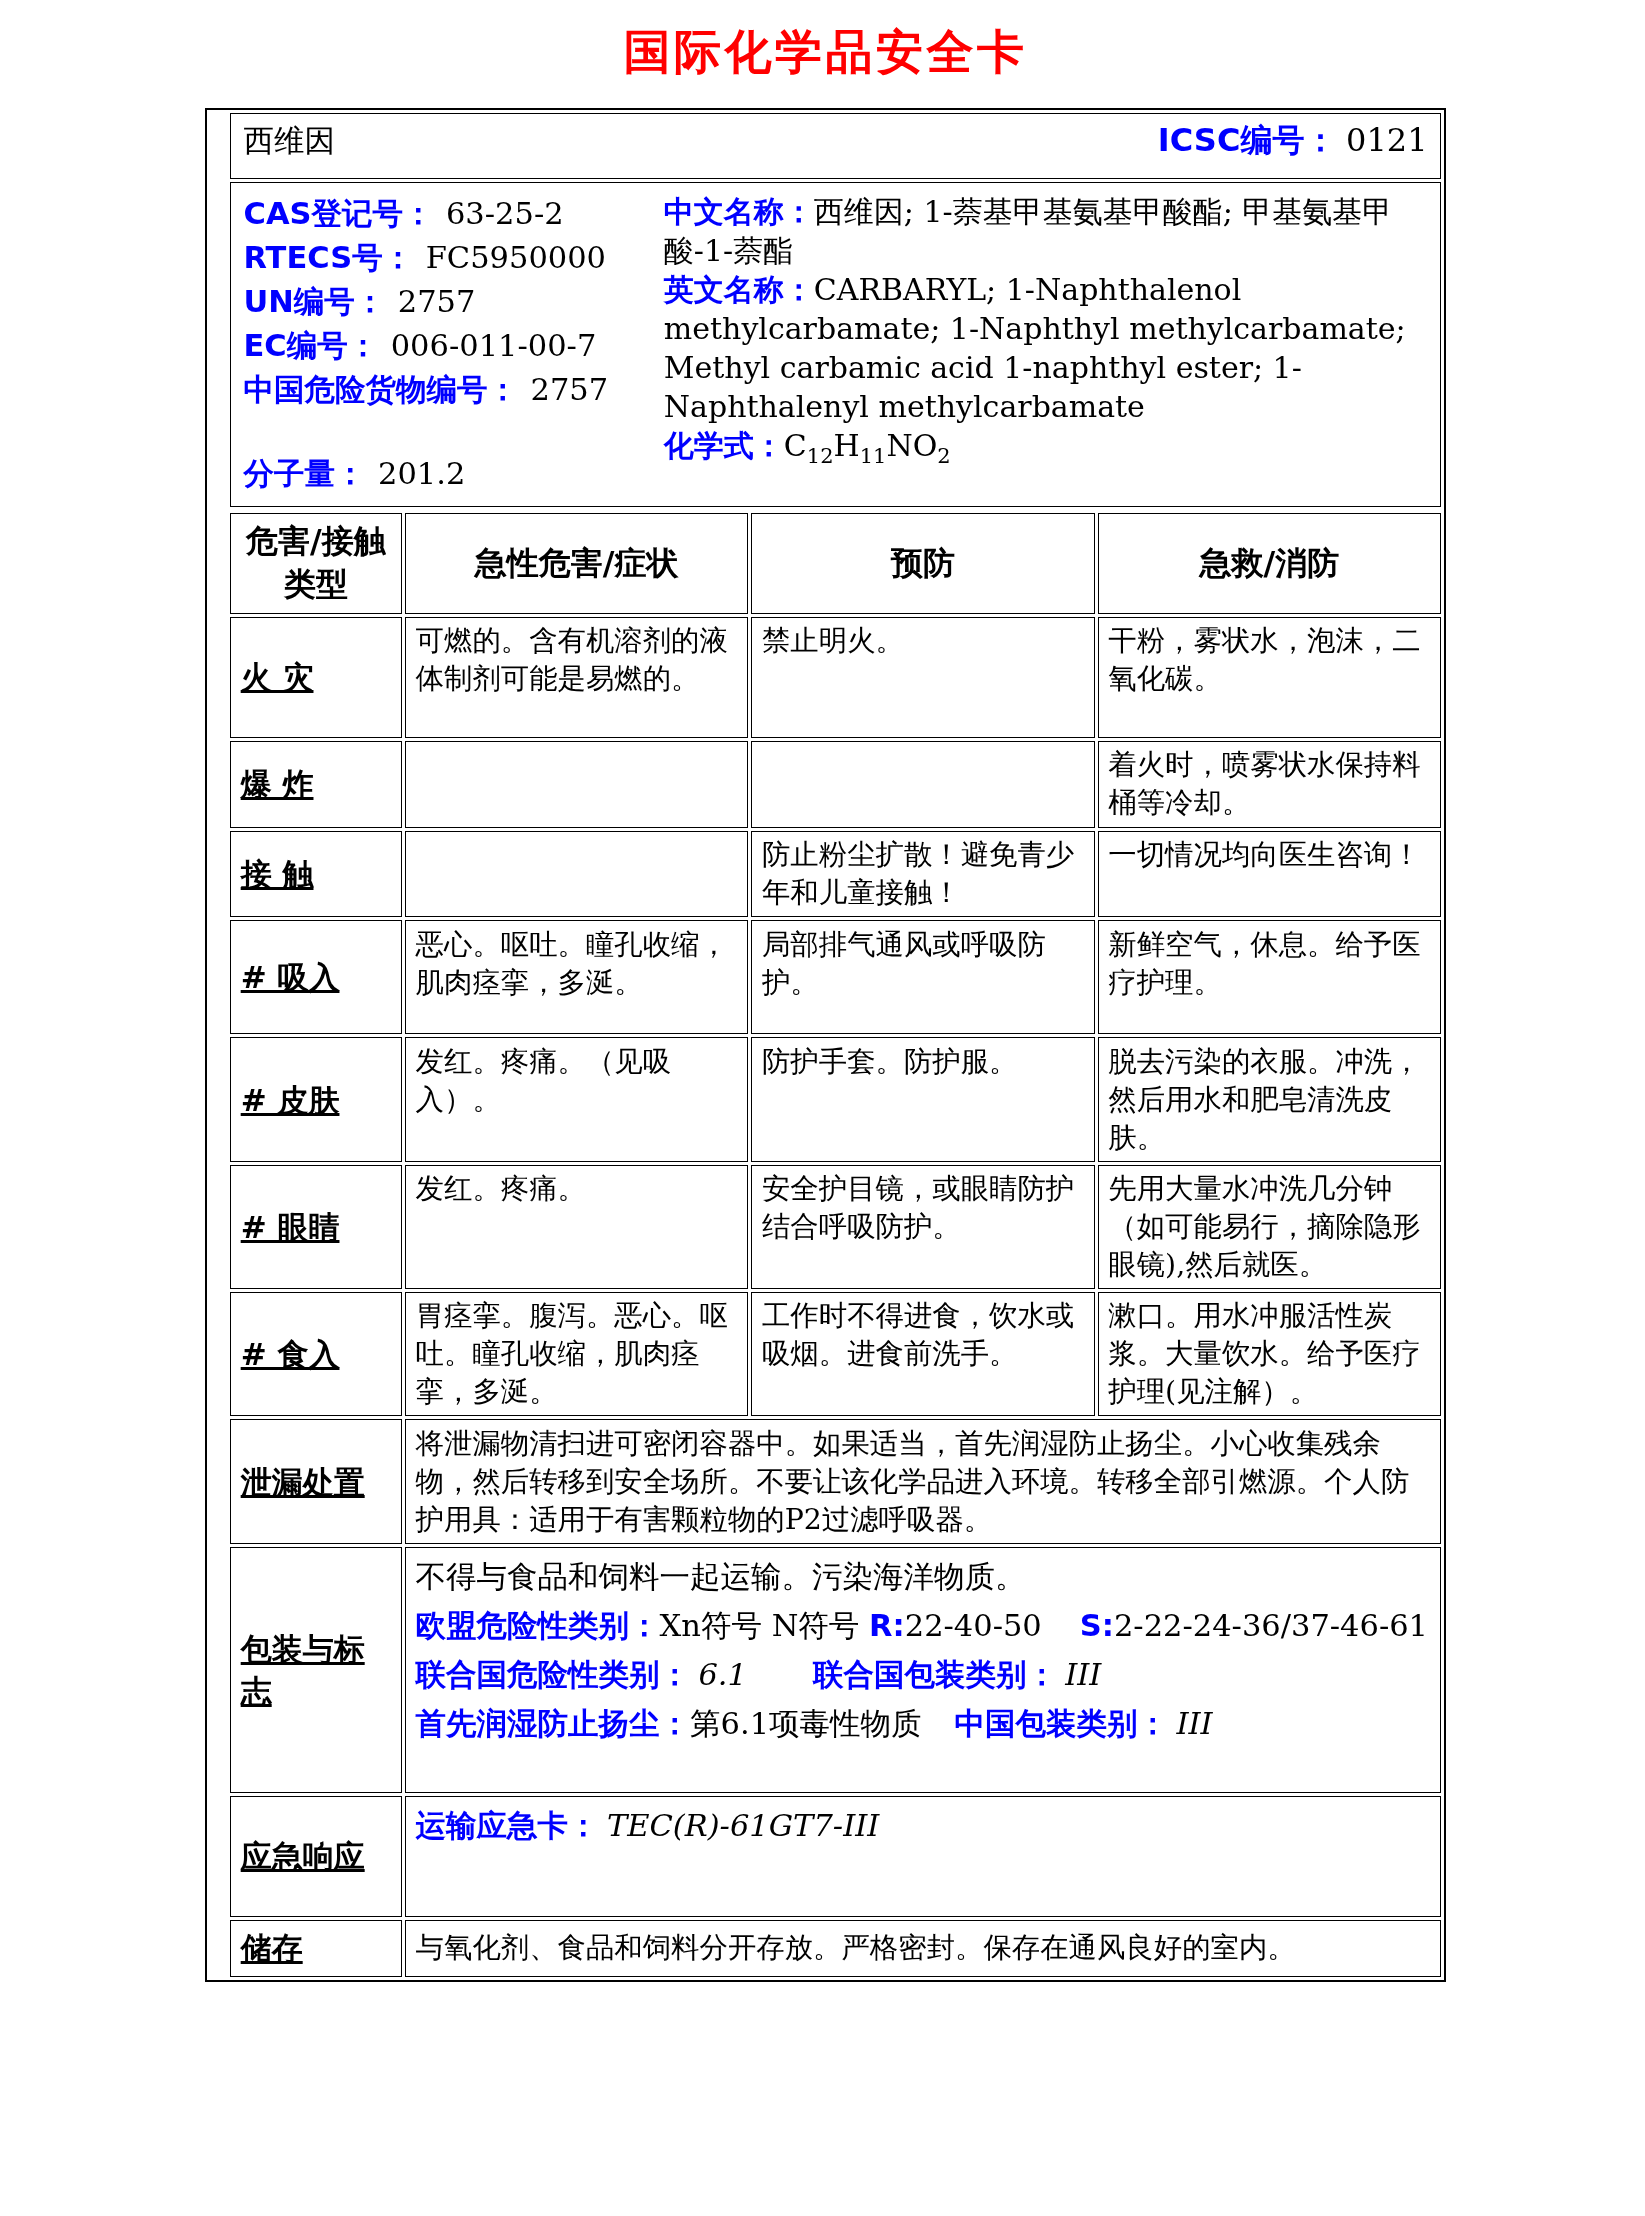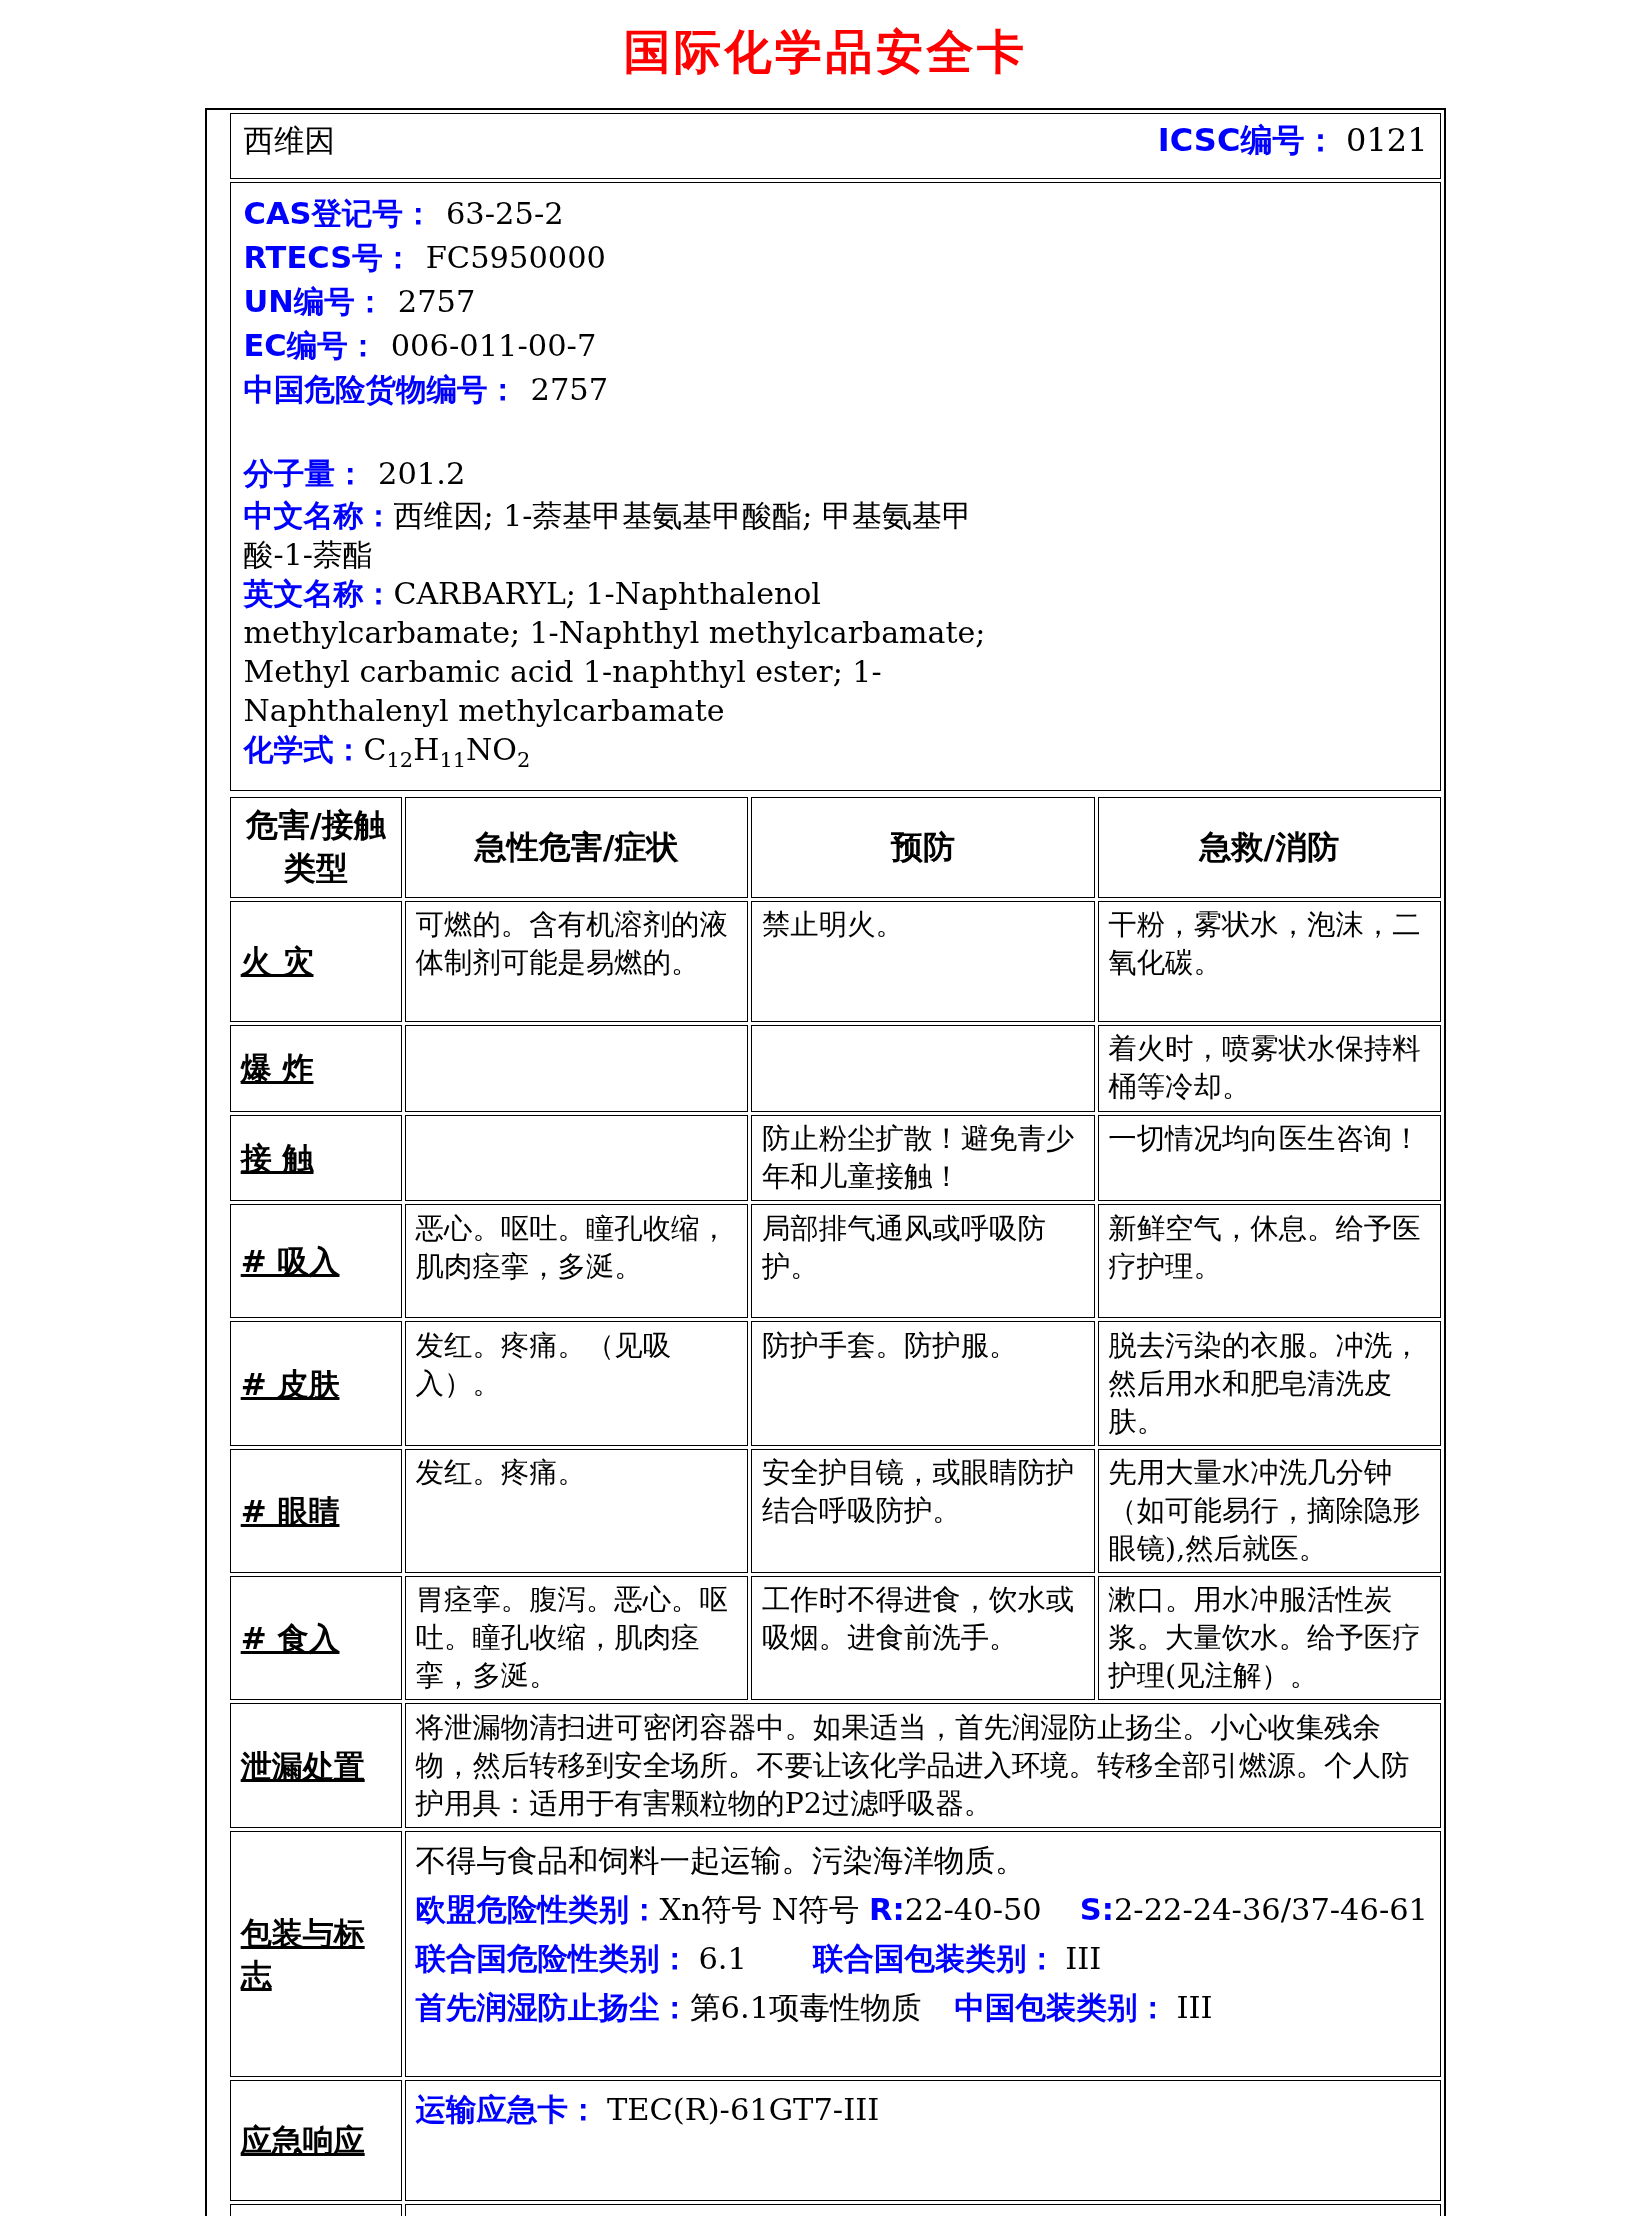"CAS登记号： 63-25-2" .info-flex { flex-direction: column -> none }
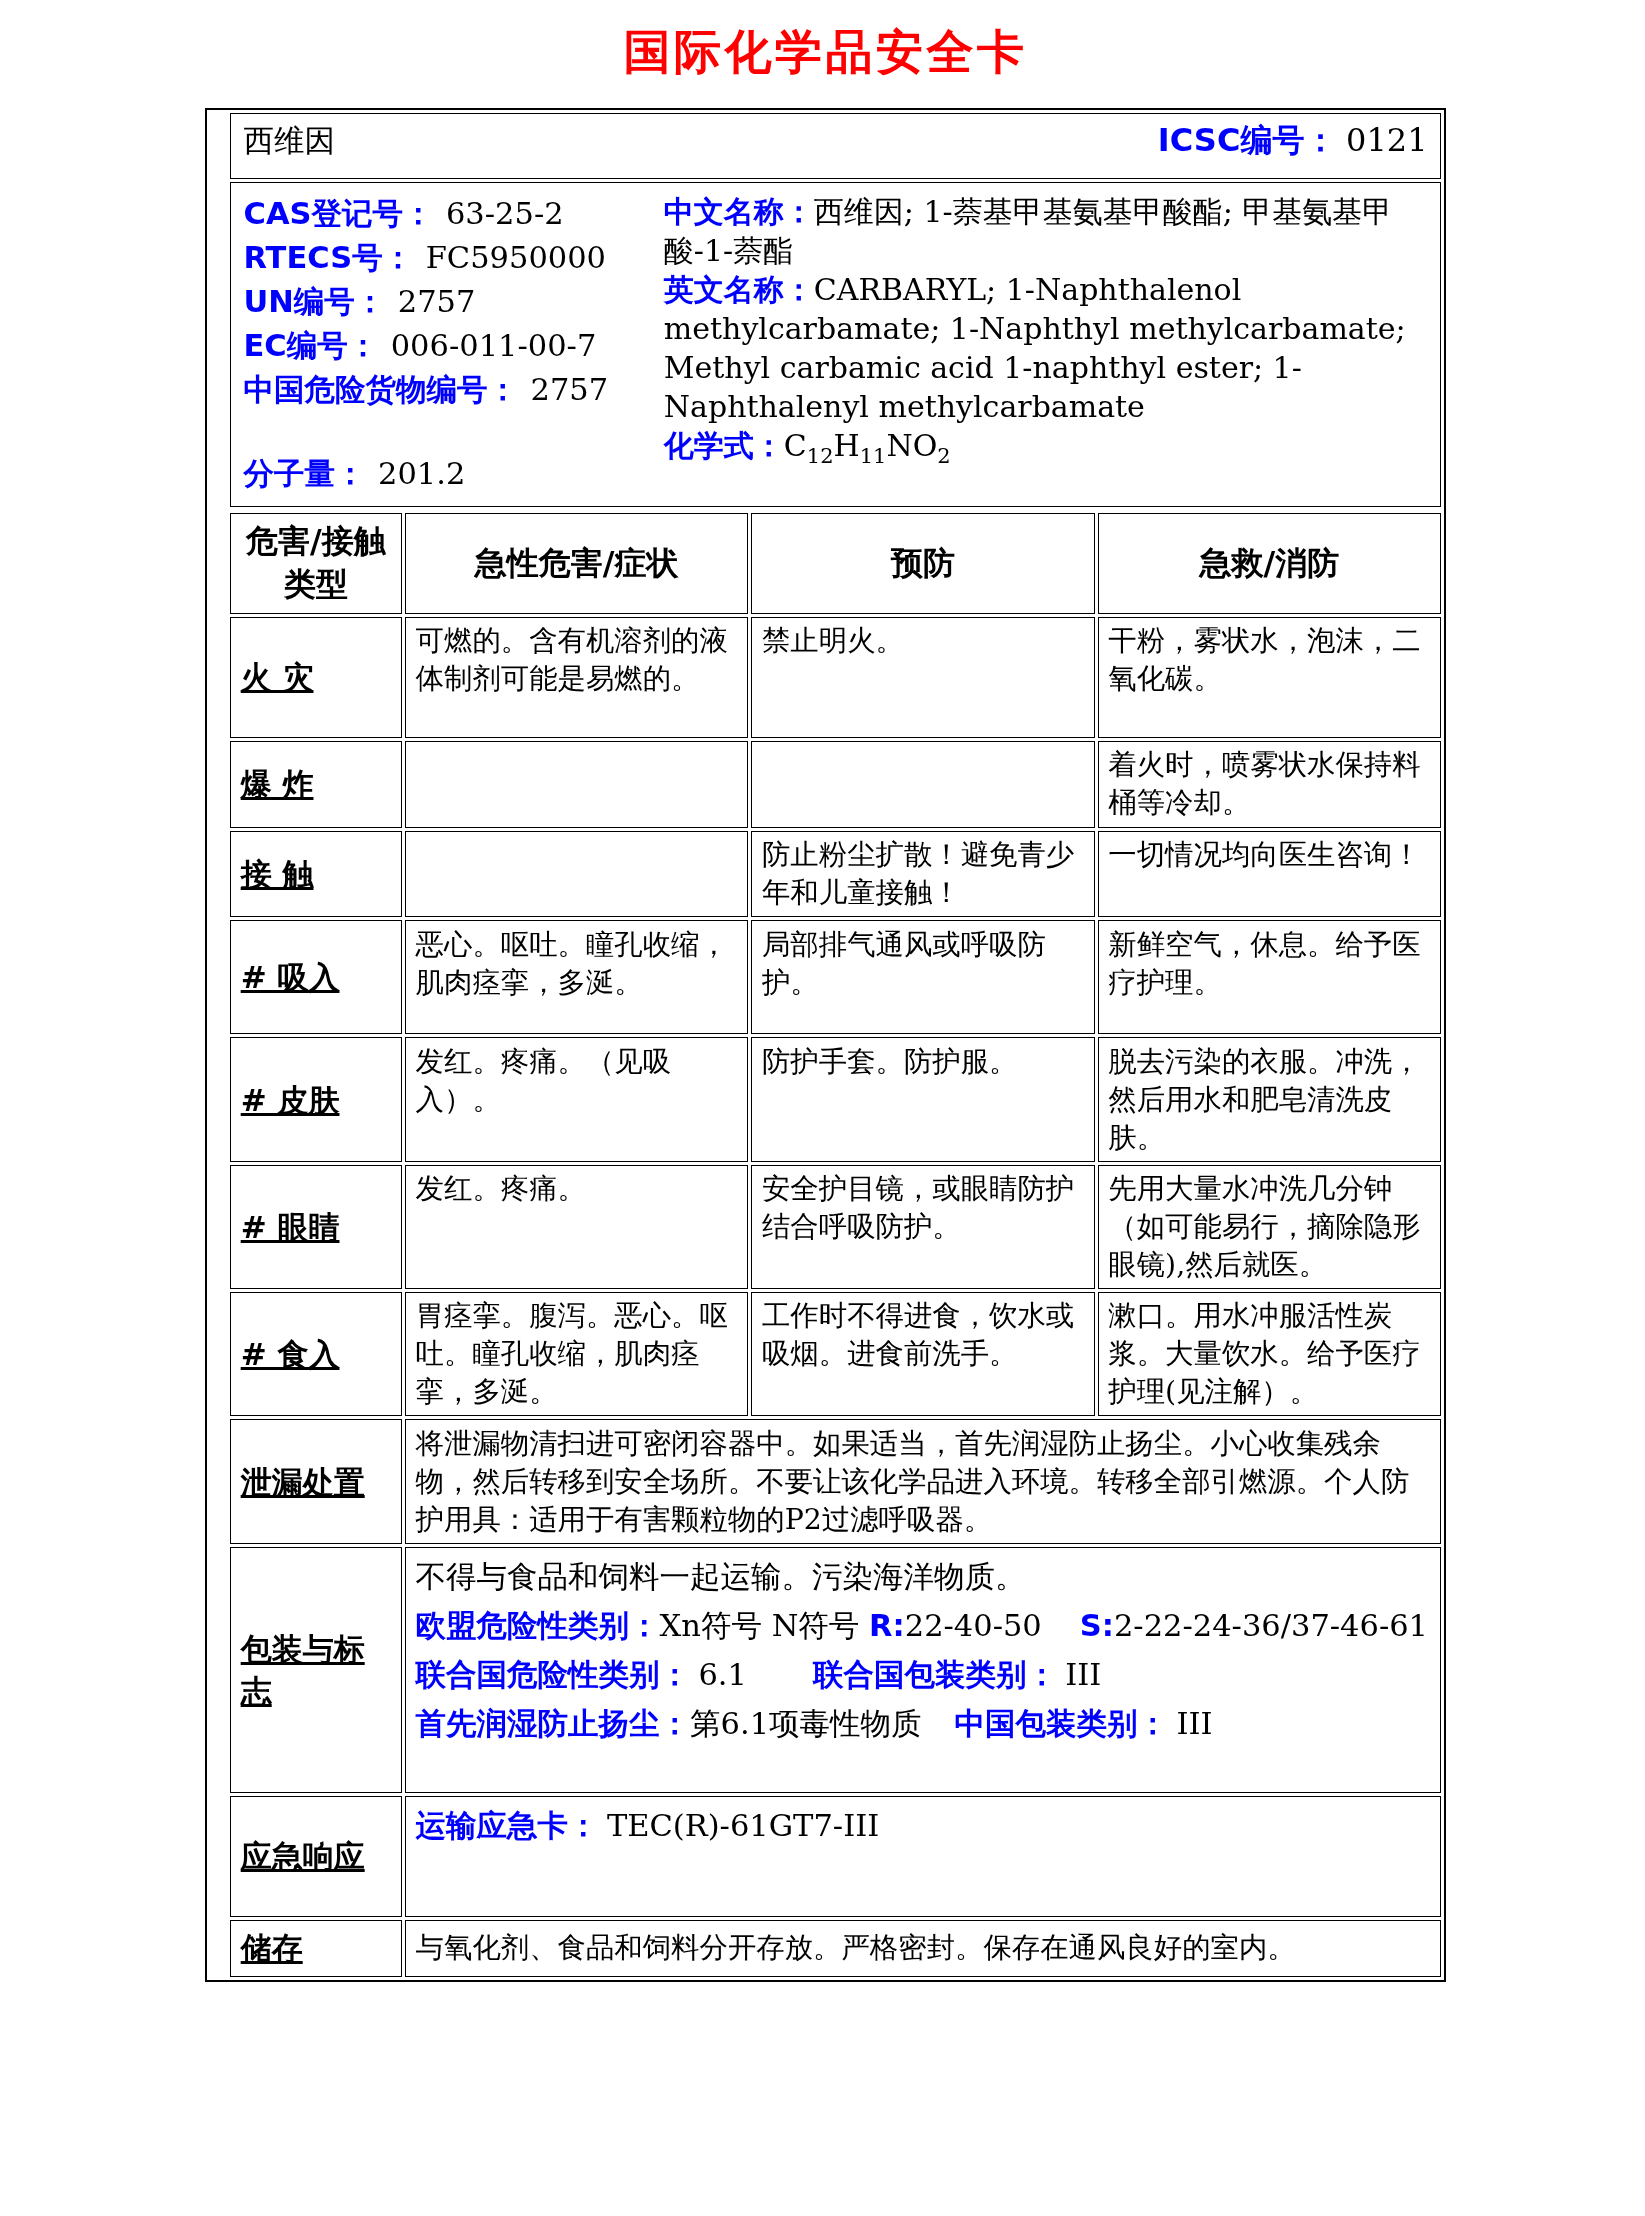"6.1" .val-sp { font-style: none -> italic }
